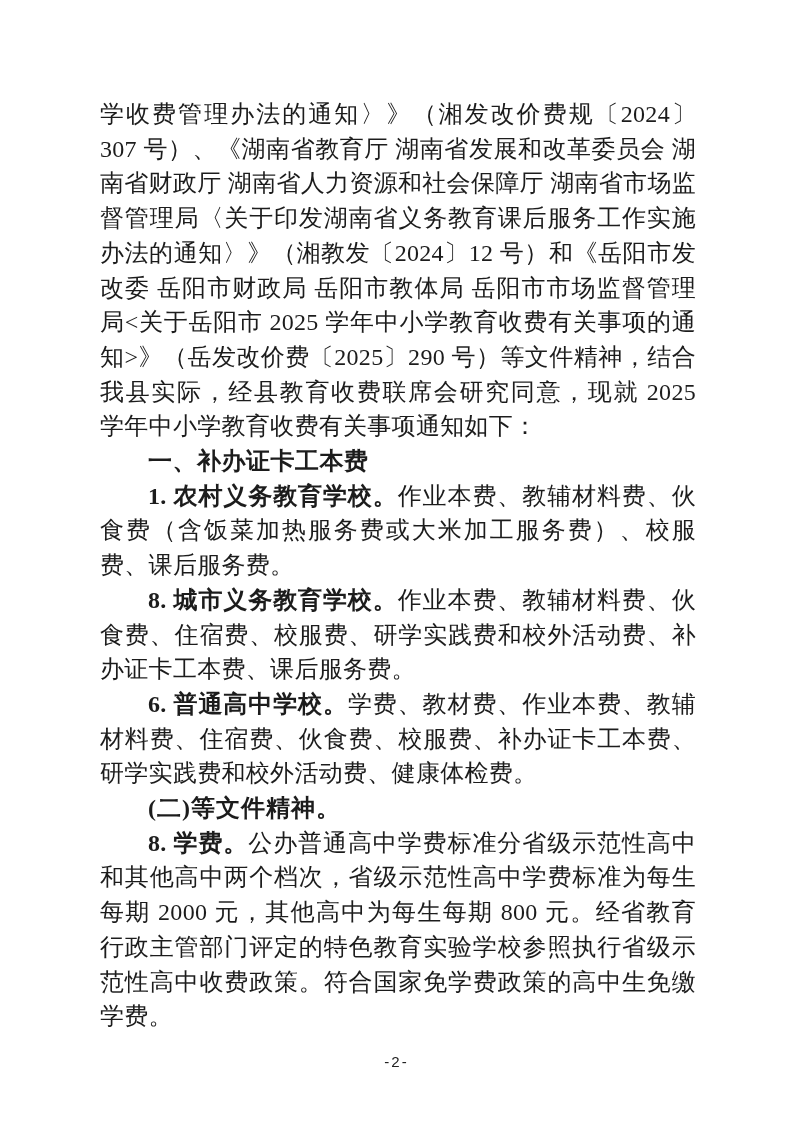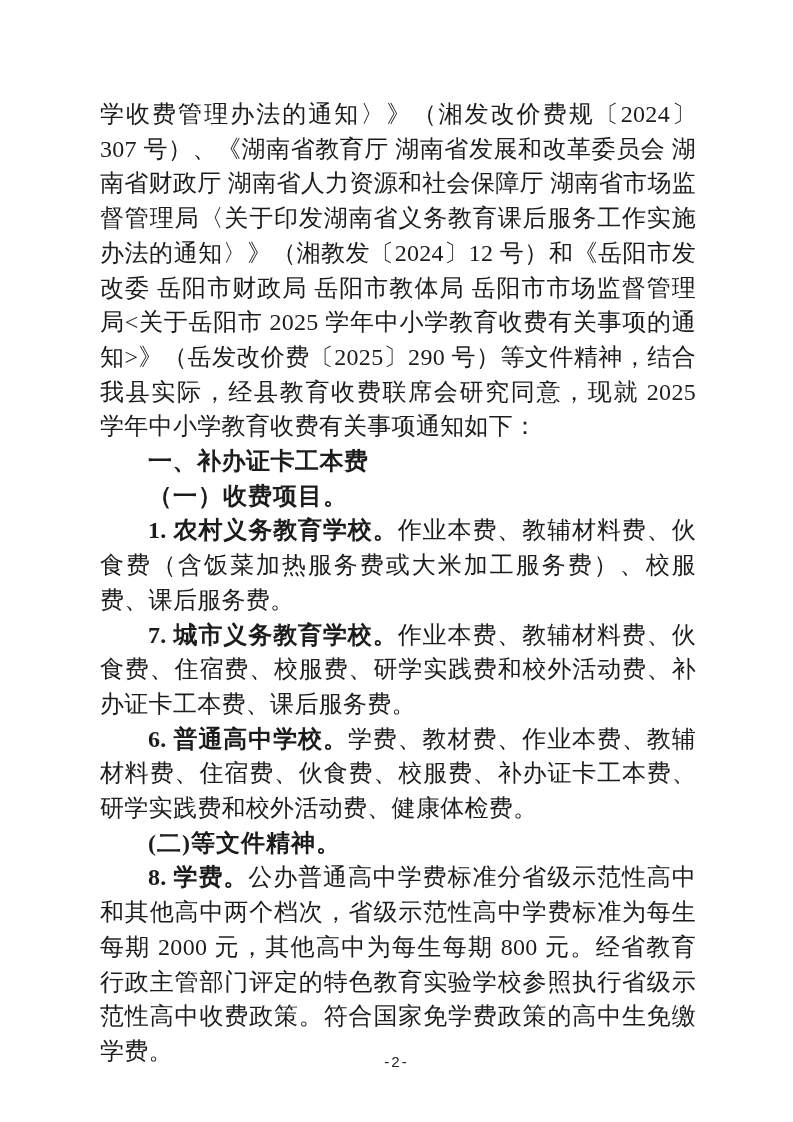"（一）收费项目。" p.indent { html: <p>（一）收费项目。</p> -> none }
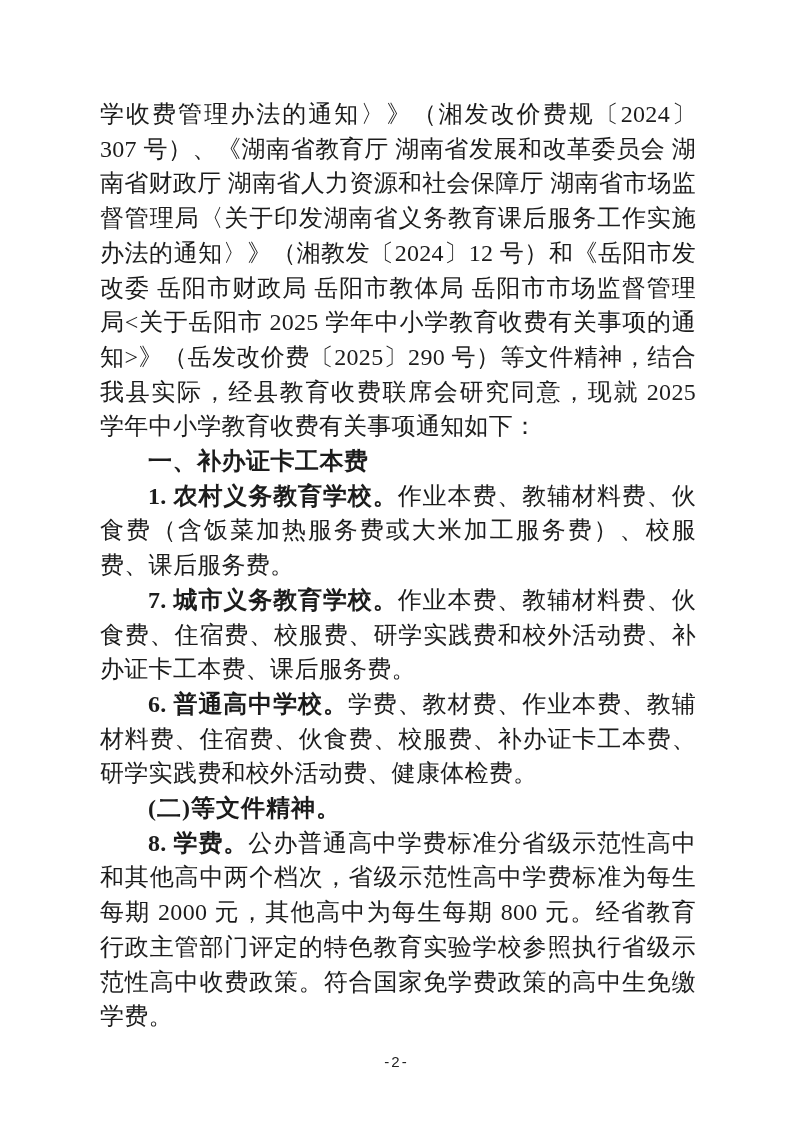"7. 城市义务教育学校。" span.lead { text: 7 -> 8 }
